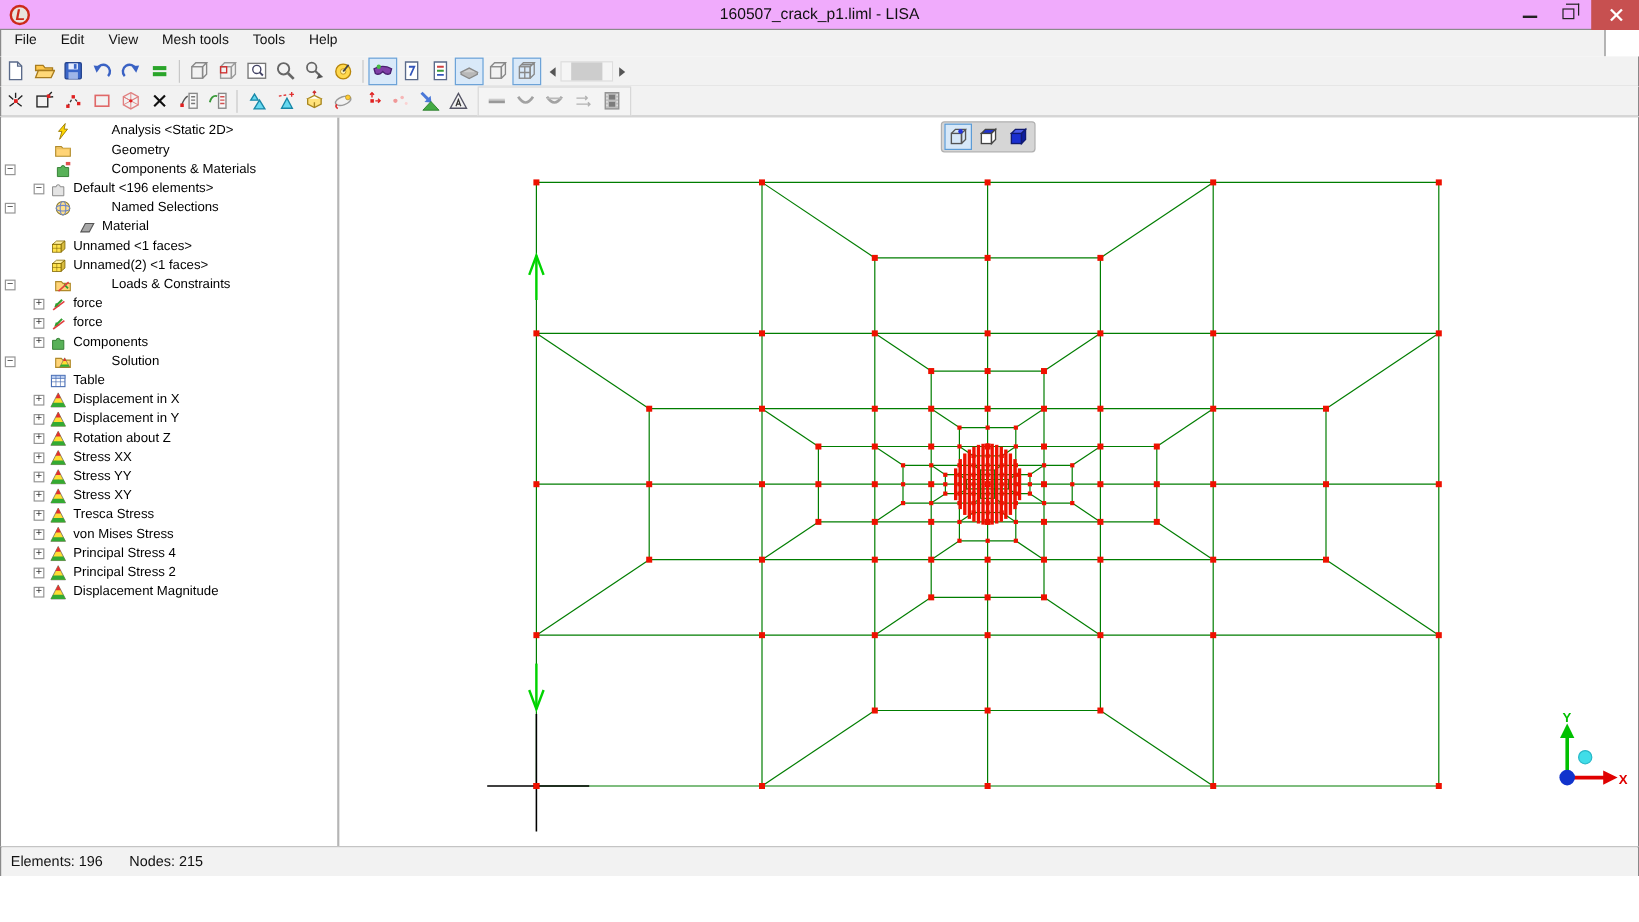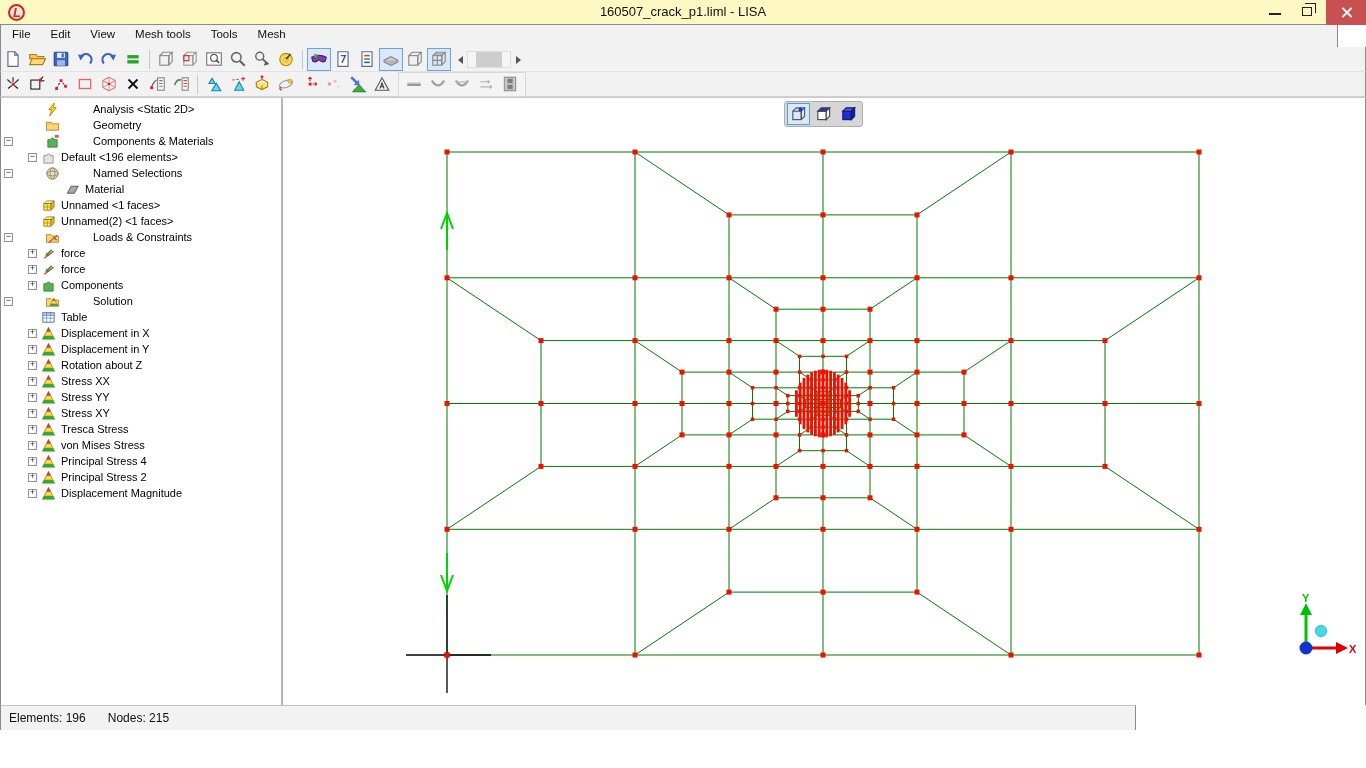"160507_crack_p1.liml - LISA" .titlebar { background: #fef9c3 -> #f0abfc }
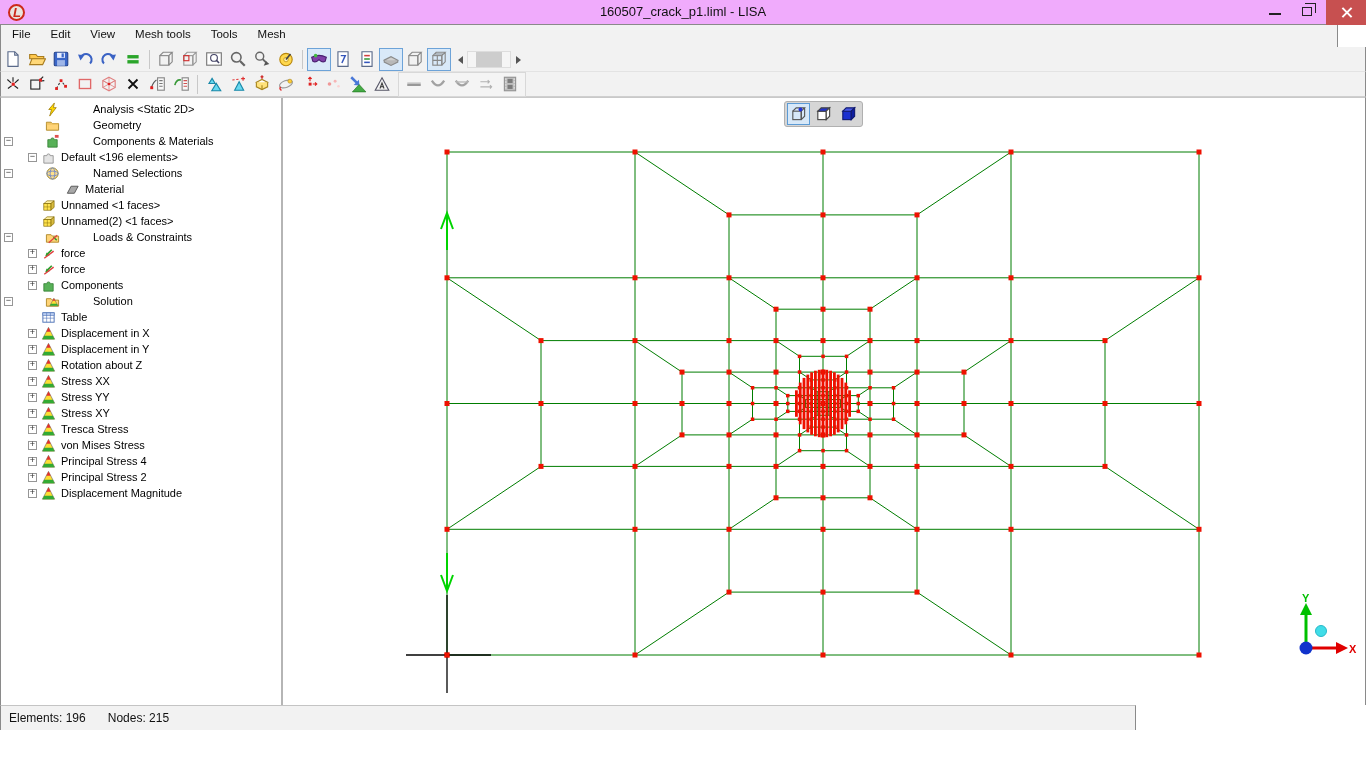"Mesh" span.menu-item { text: Mesh -> Help }
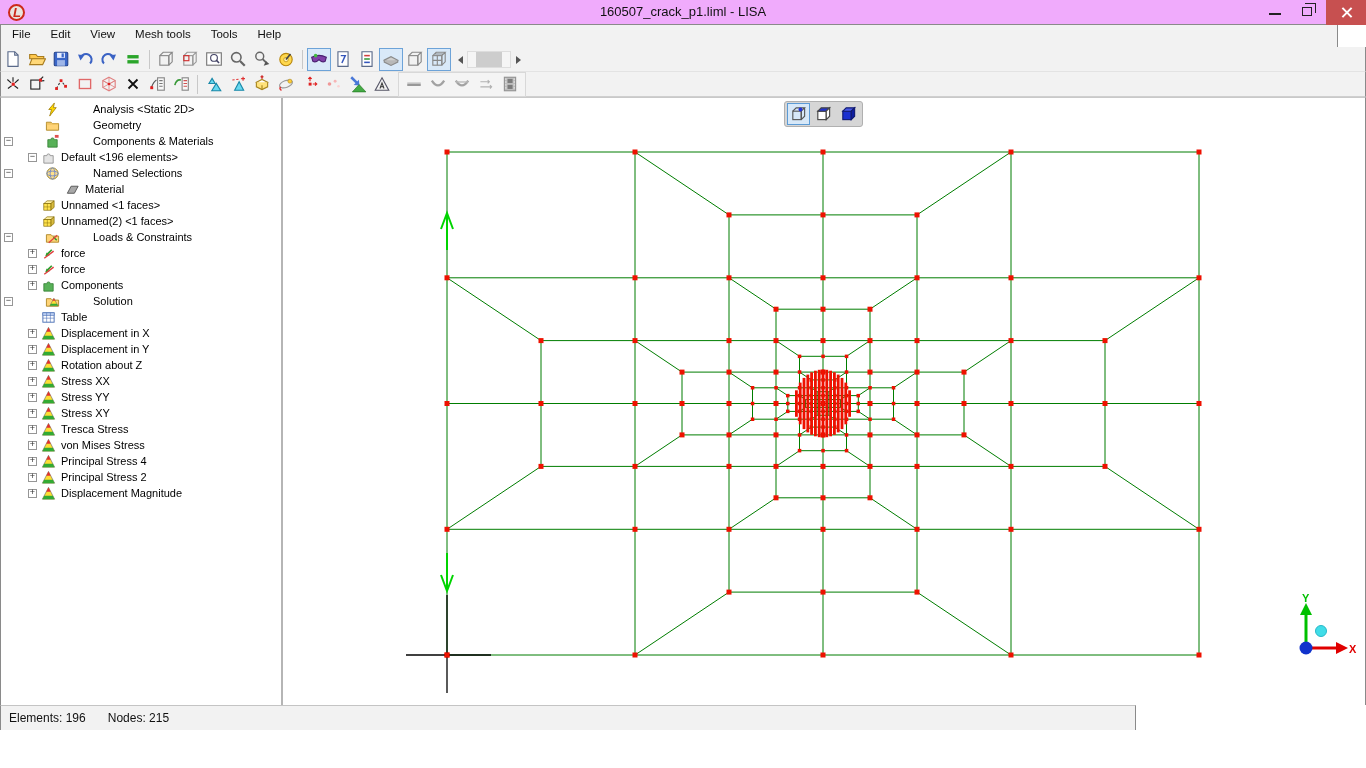"Elements: 196" .statusbar { width: 1136px -> 1366px }
